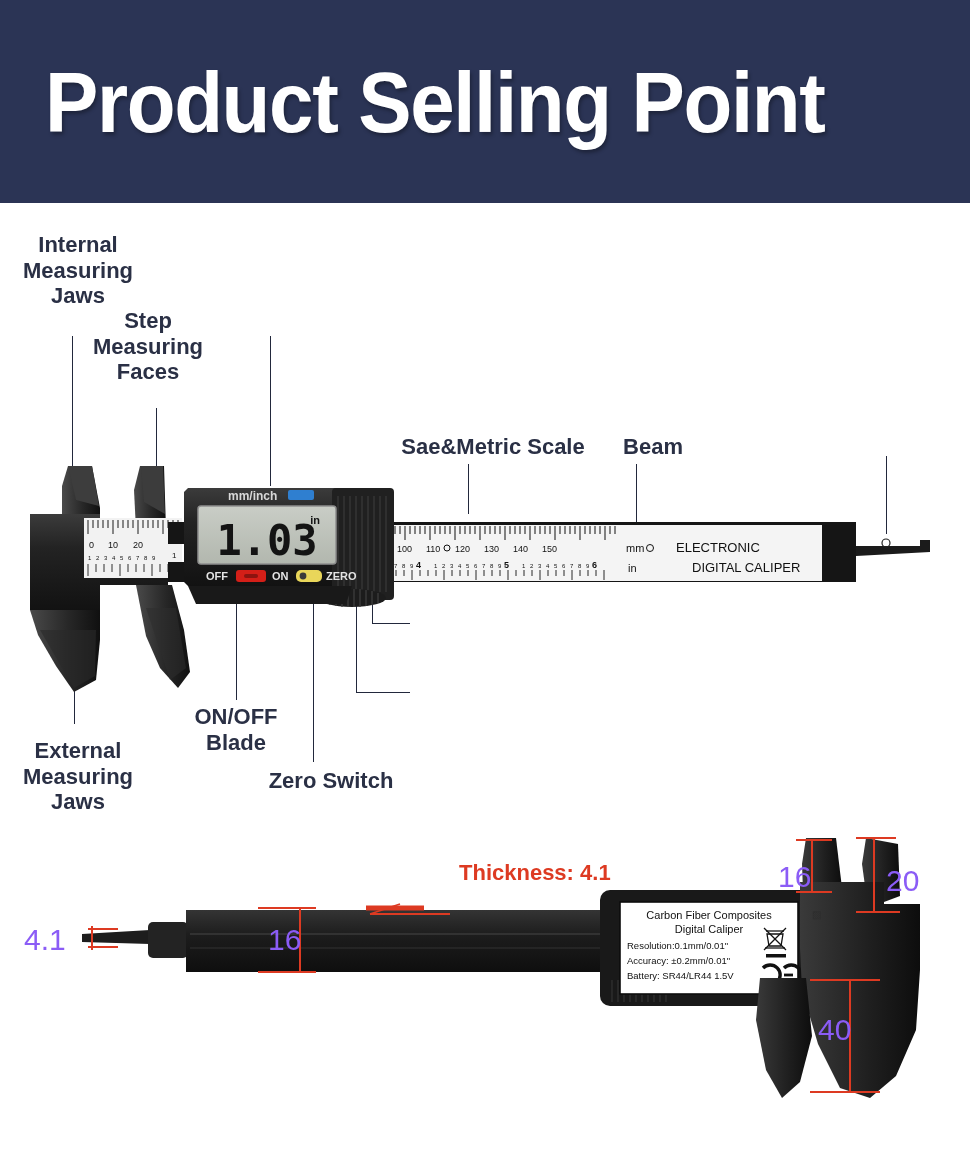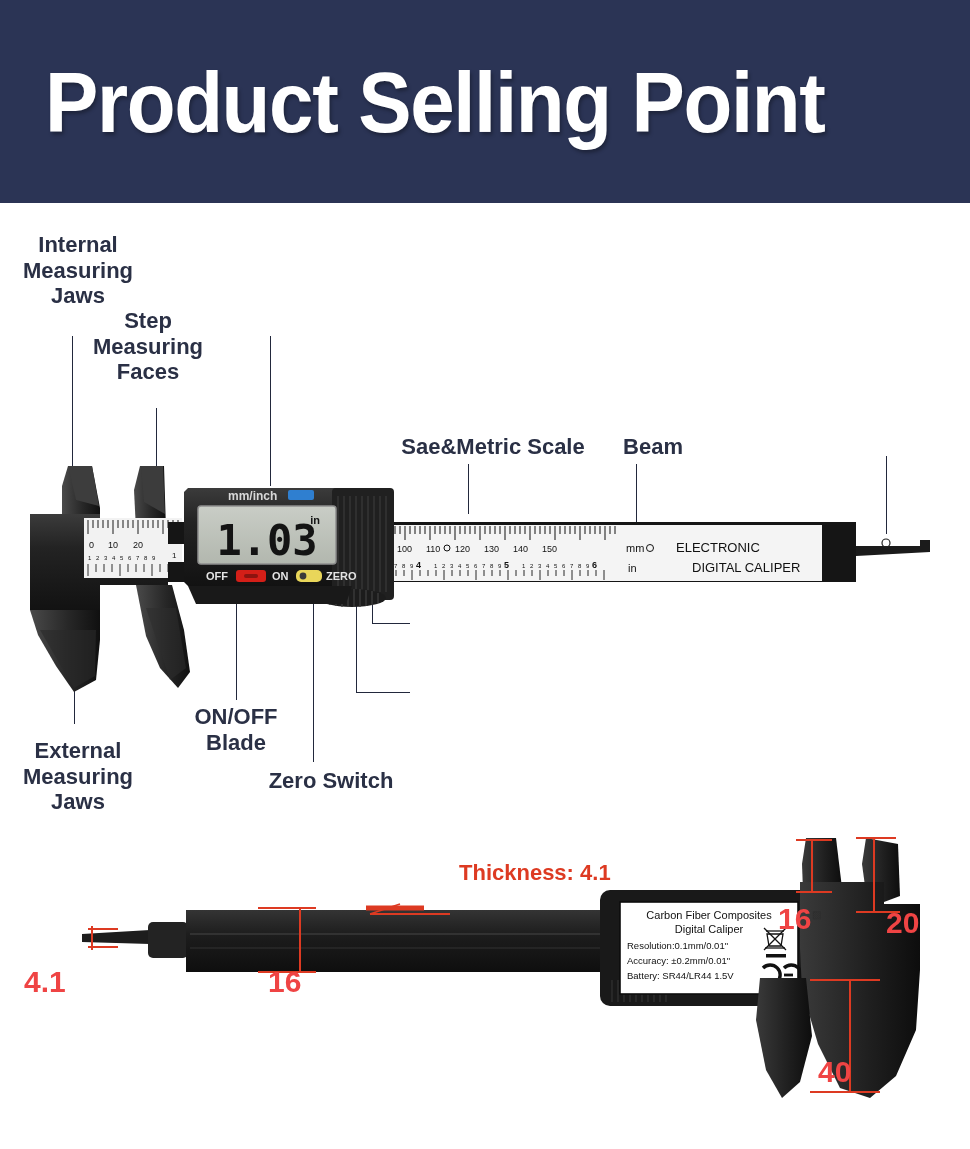"16" .dim { color: #ef4444 -> #8b5cf6; font-weight: bold -> normal; margin-top: 42px -> none }
